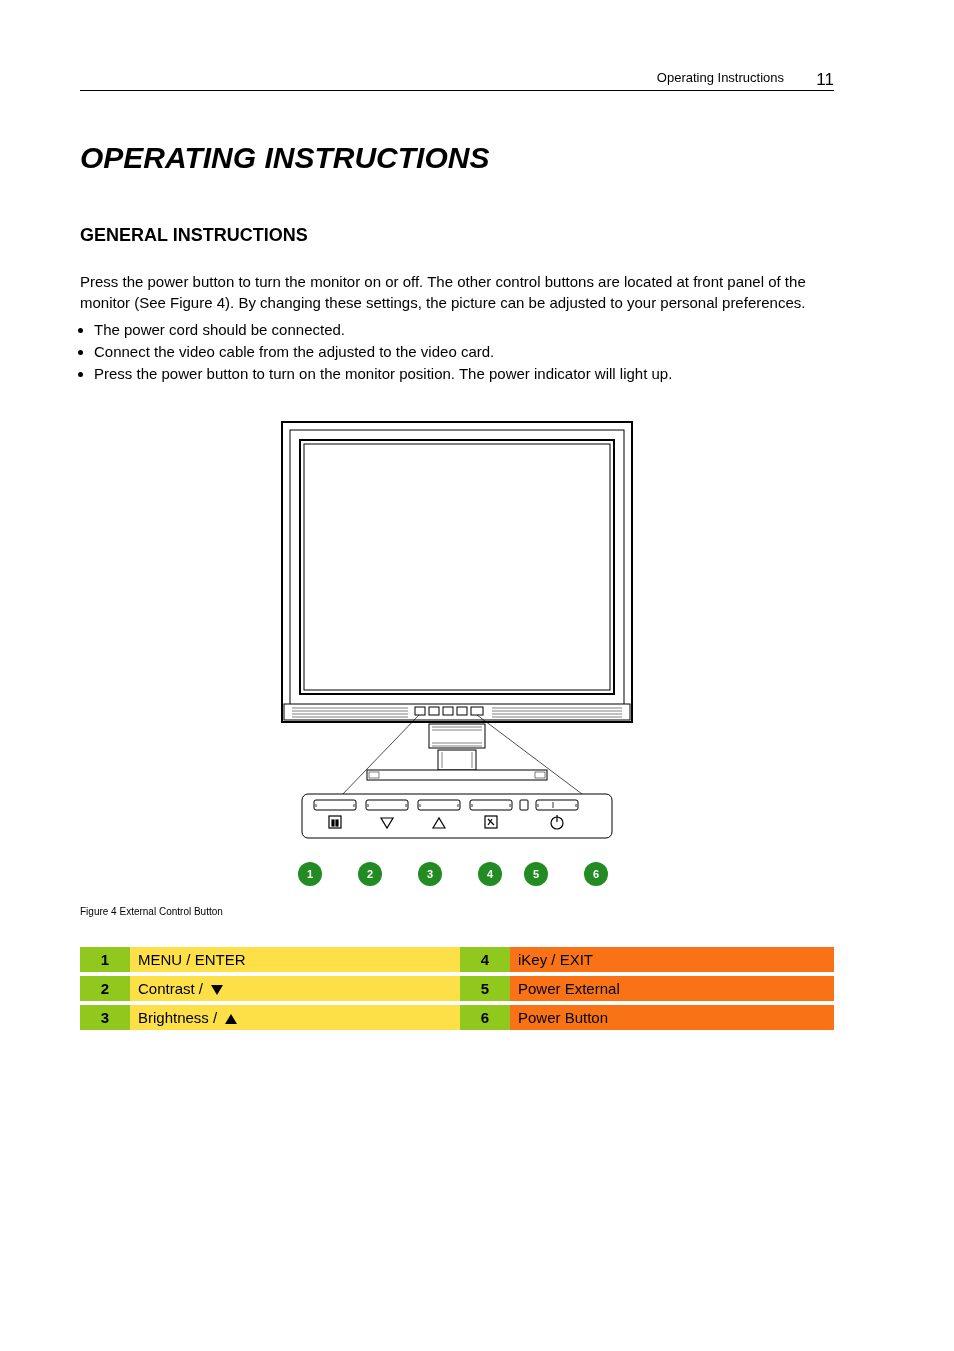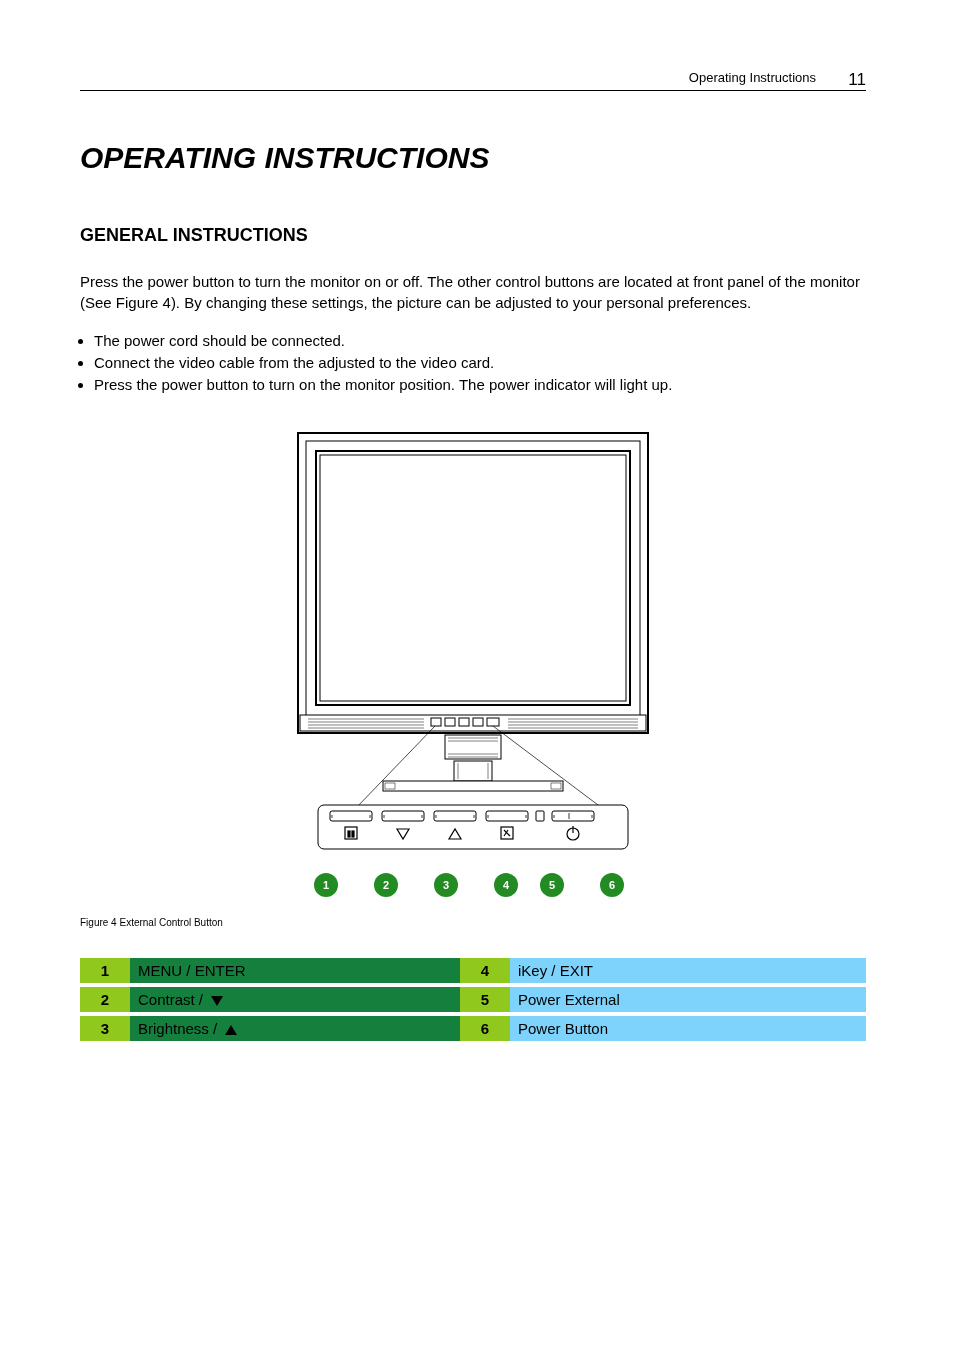"Operating Instructions" .page { padding: 60px 88px 40px 80px -> 60px 120px 40px 80px }
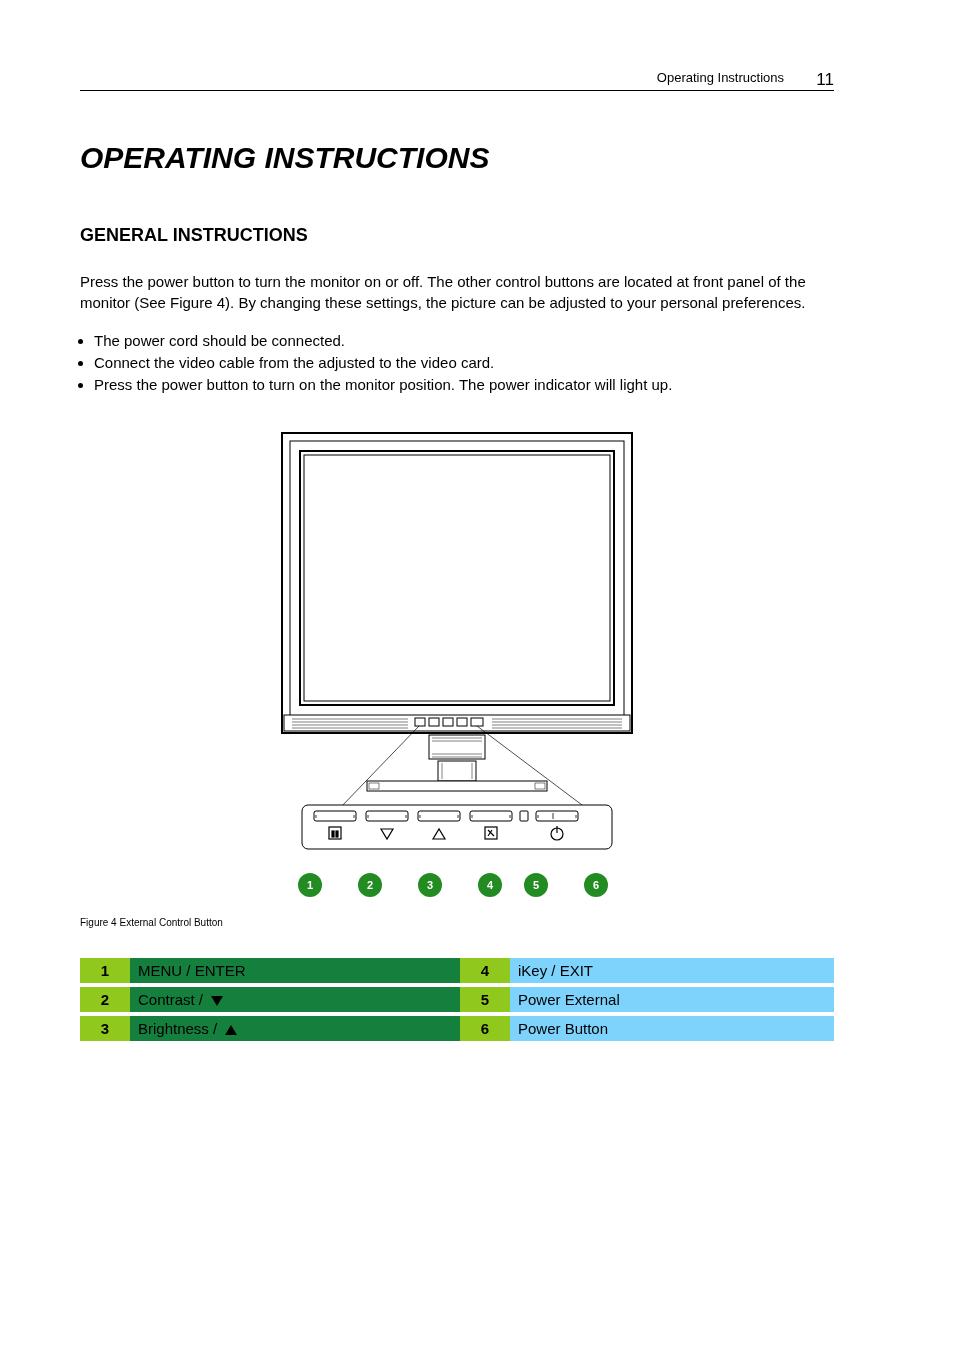"Press the power button to turn the" .body-text { margin-bottom: 19px -> 8px }
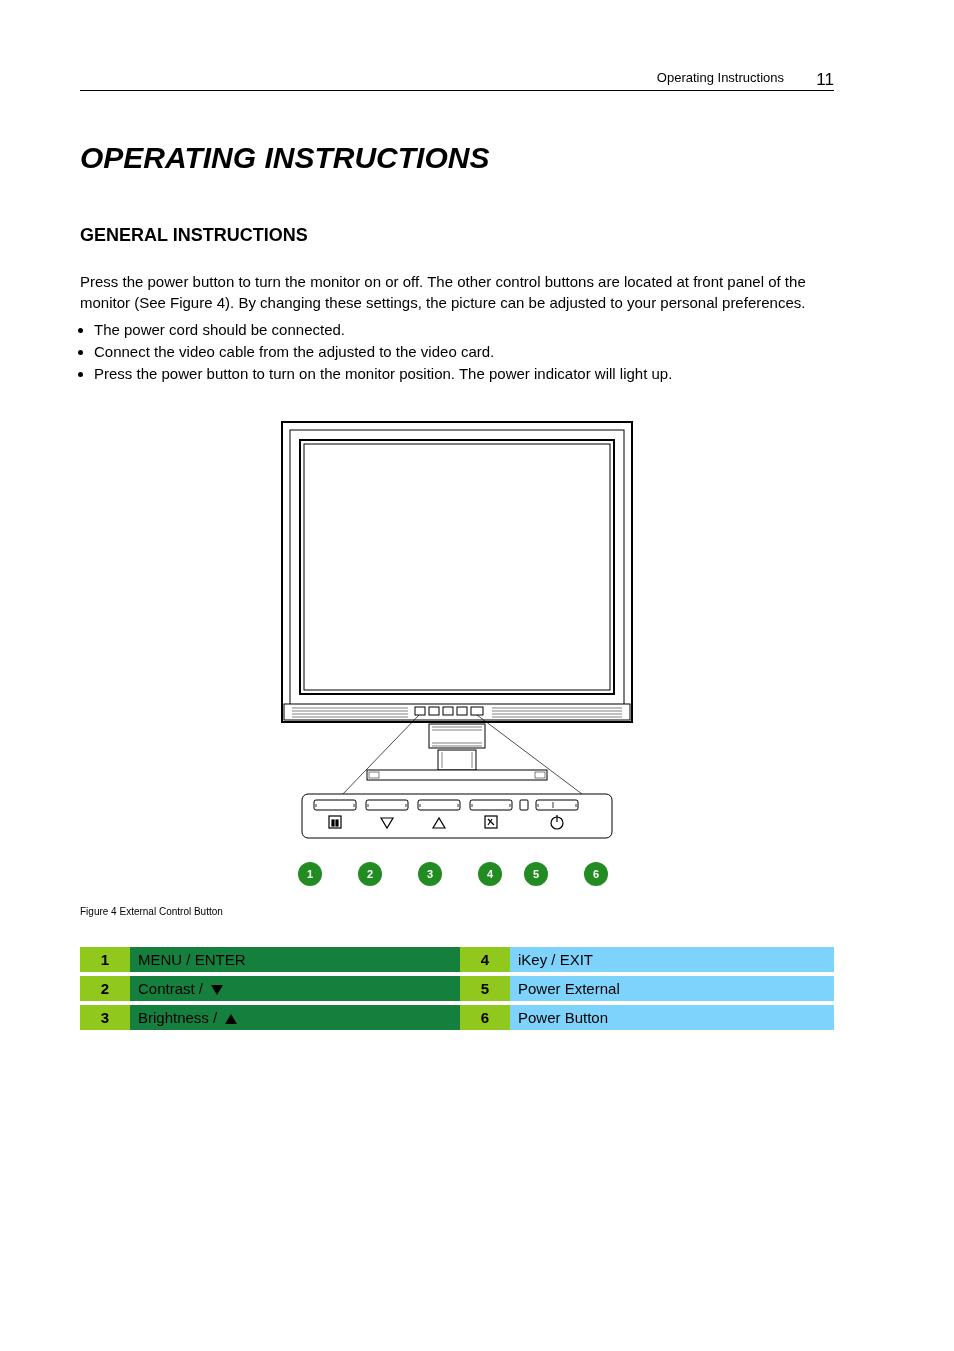"MENU / ENTER" .table .col-label-left { background: #15803d -> #fde047 }
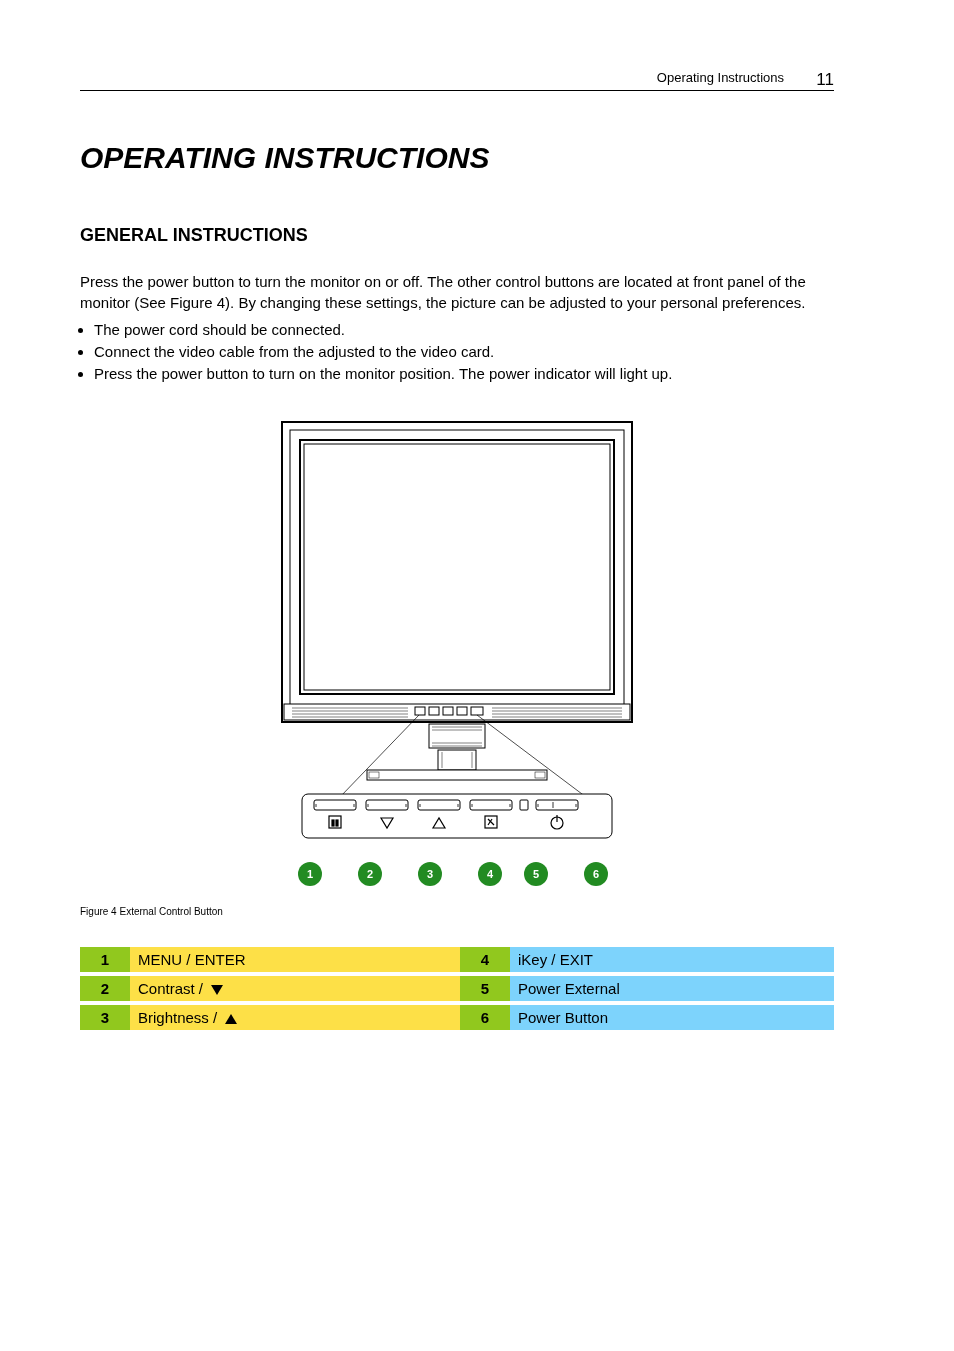"iKey / EXIT" .table .col-label-right { background: #7dd3fc -> #f97316 }
